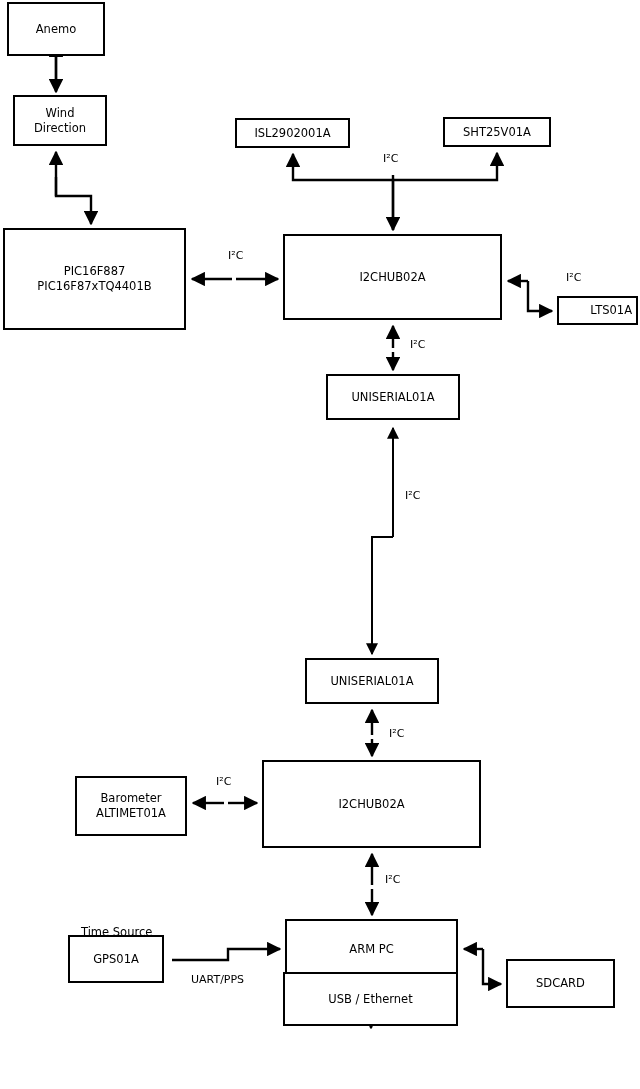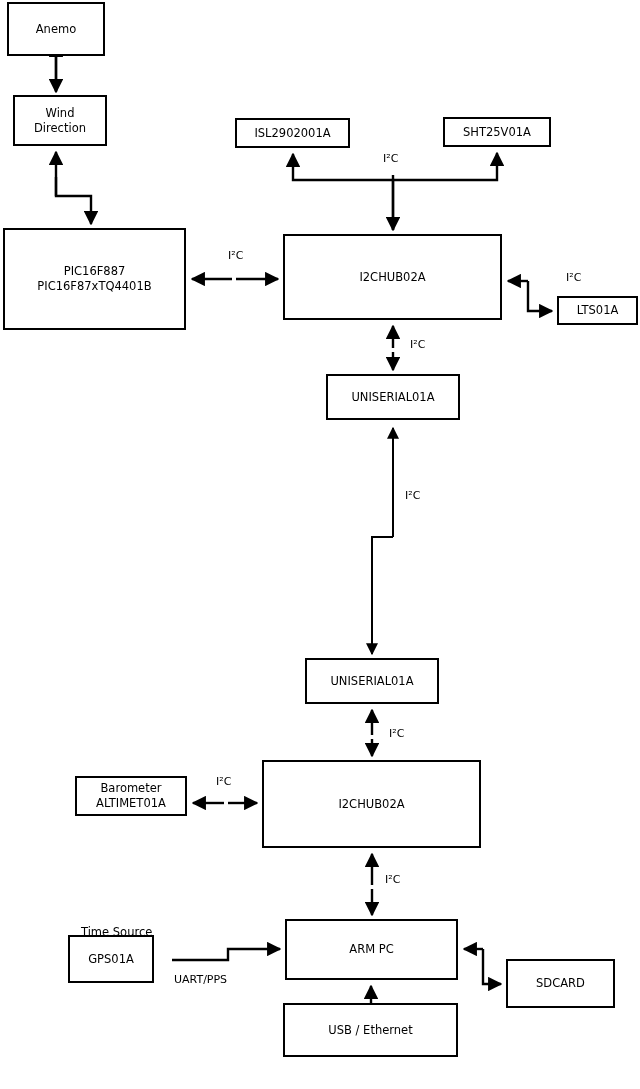"LTS01A" div.node { justify-content: none -> flex-end }
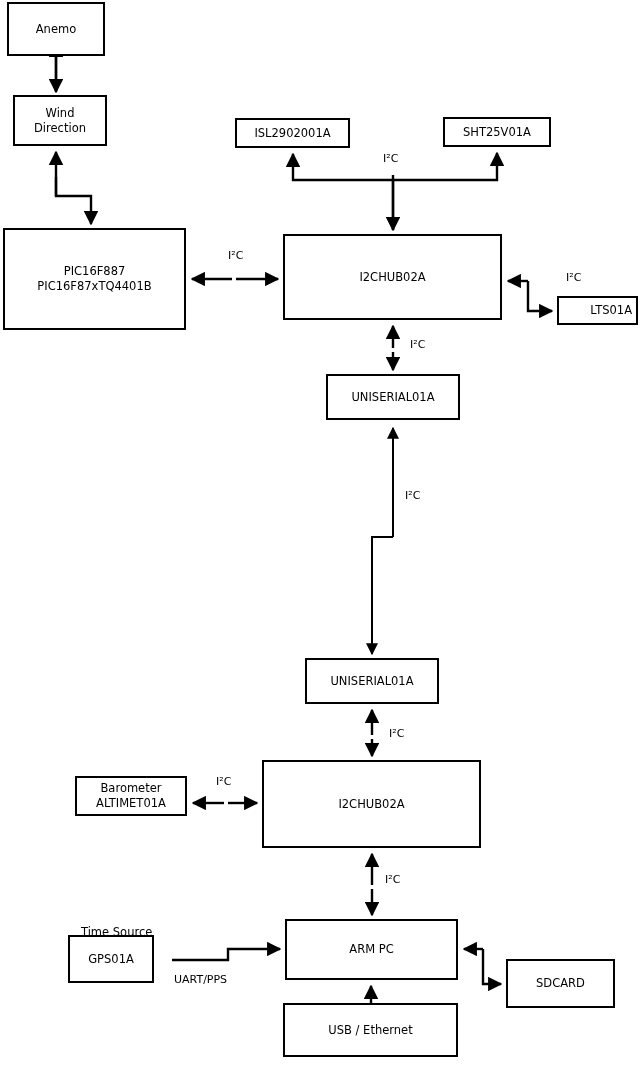"Barometer" div.node { height: 40px -> 60px }
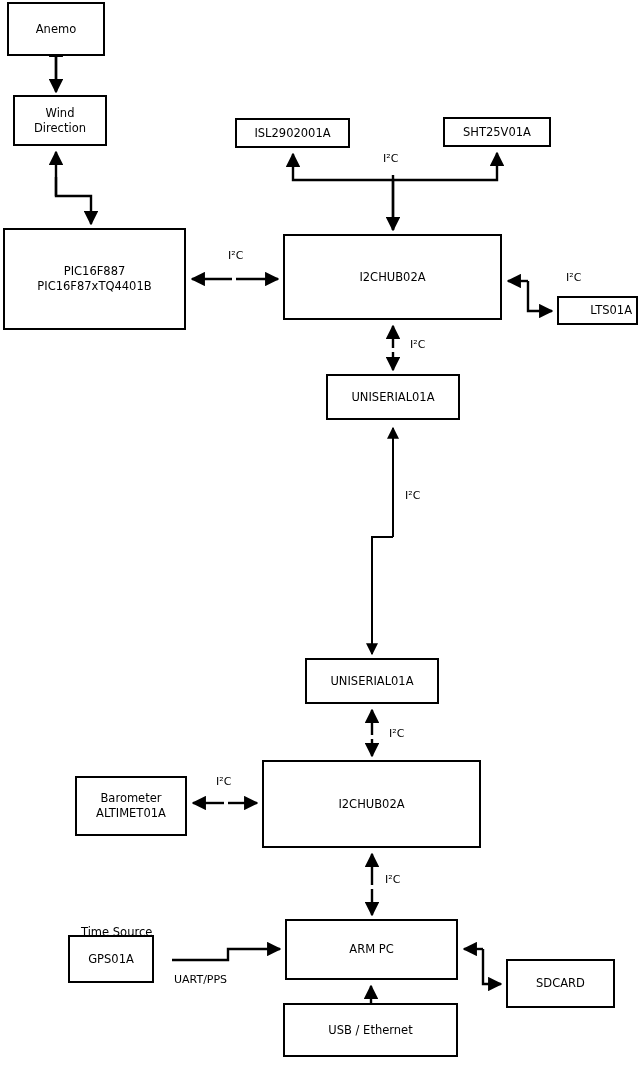"GPS01A" div.node { width: 86px -> 96px }
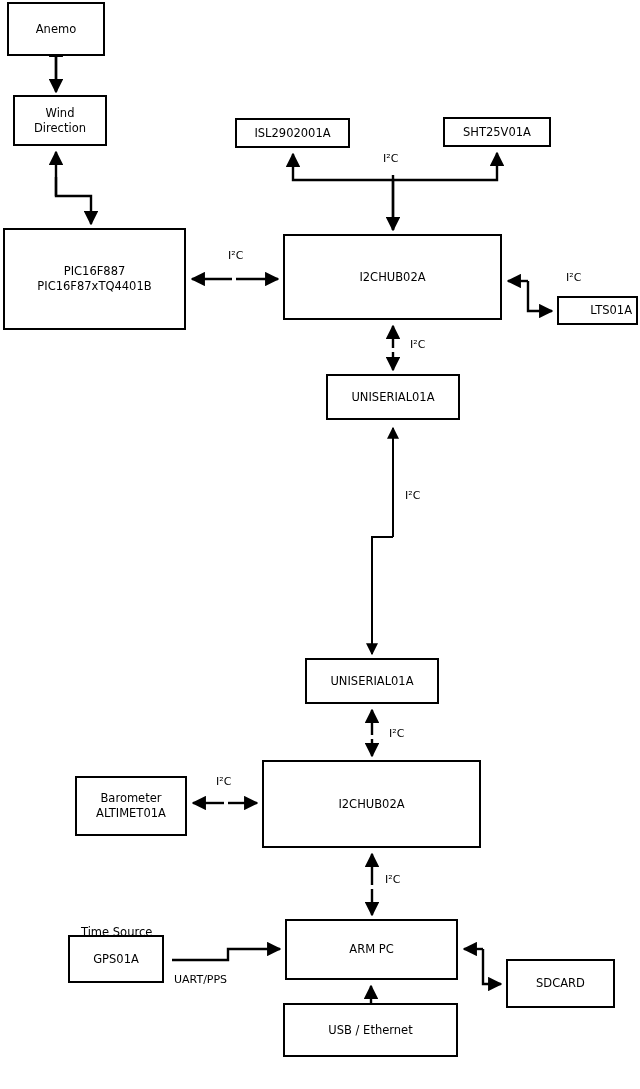"UART/PPS" div.edge-label { left: 174px -> 191px }
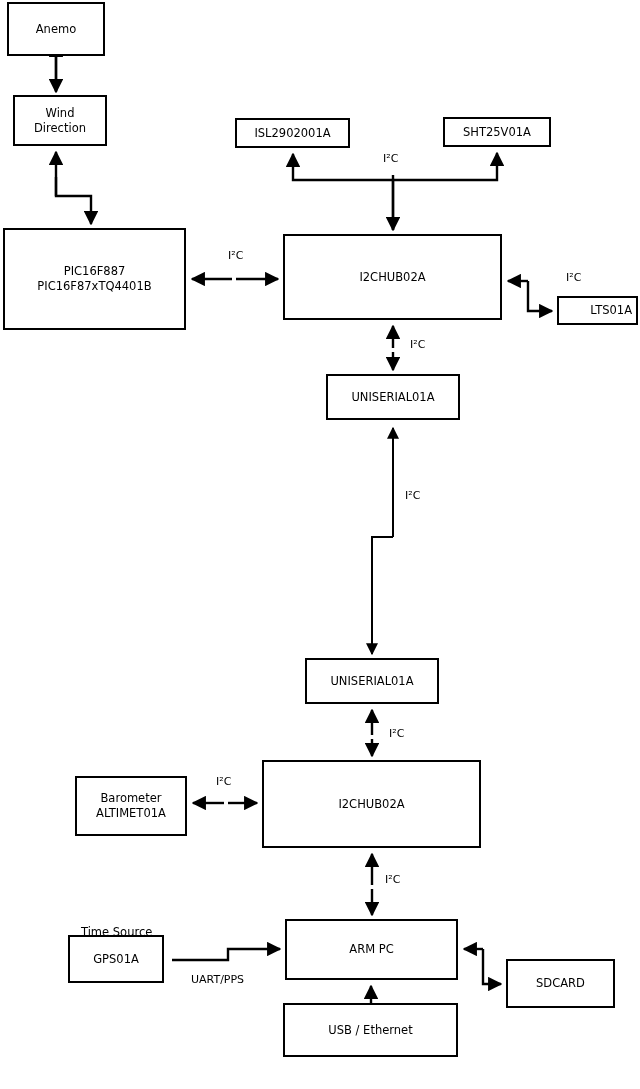"USB / Ethernet" div.node { top: 1003px -> 972px }
